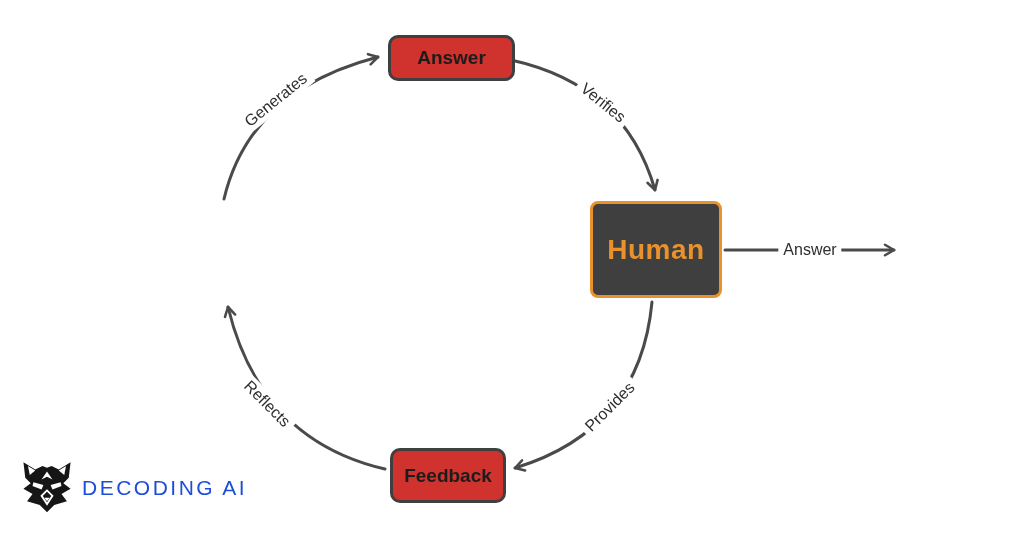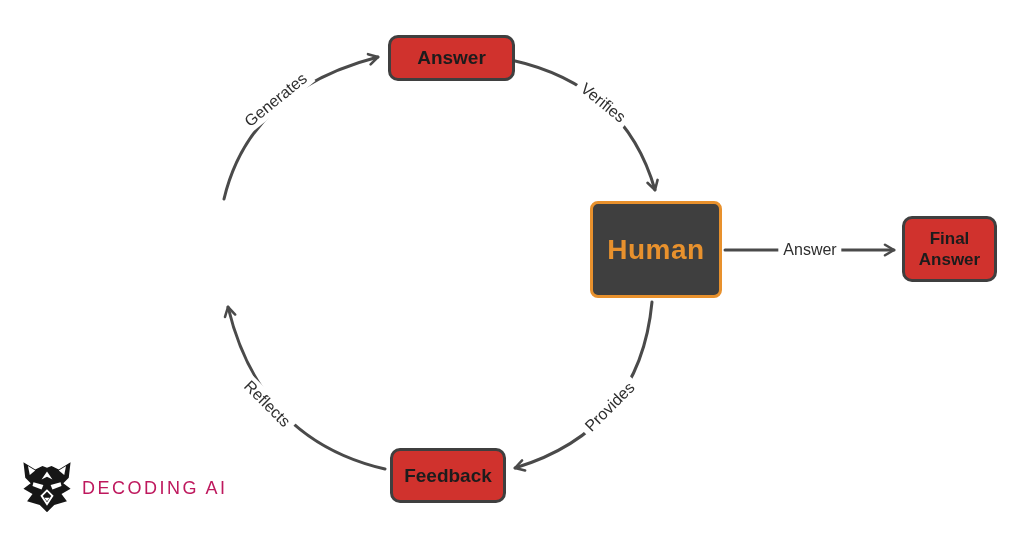"Final Answer" div.node { html: <div> <span>Final Answer</span> </div> -> none }
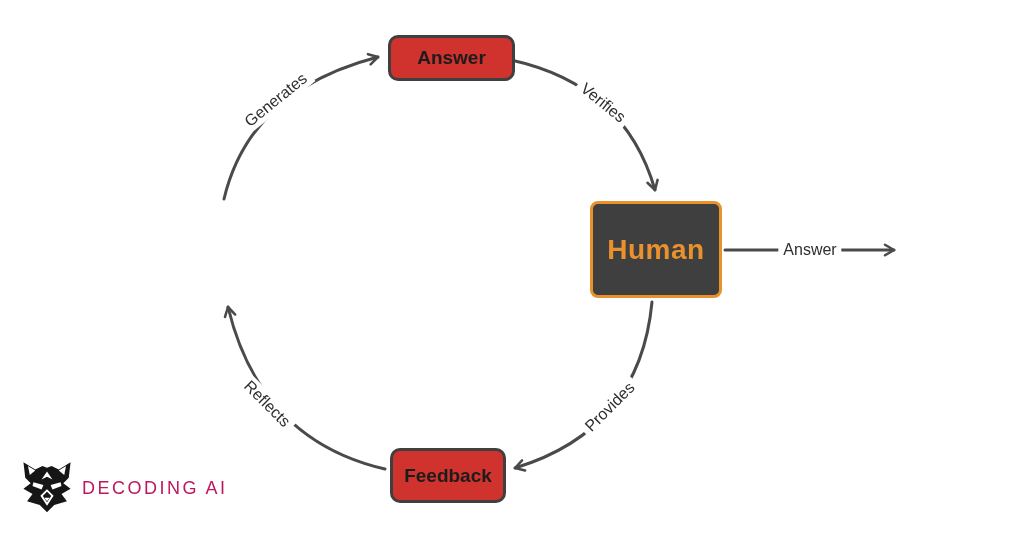"DECODING AI" .logo-text { color: #be185d -> #1d4ed8; font-size: 18px -> 21px }
